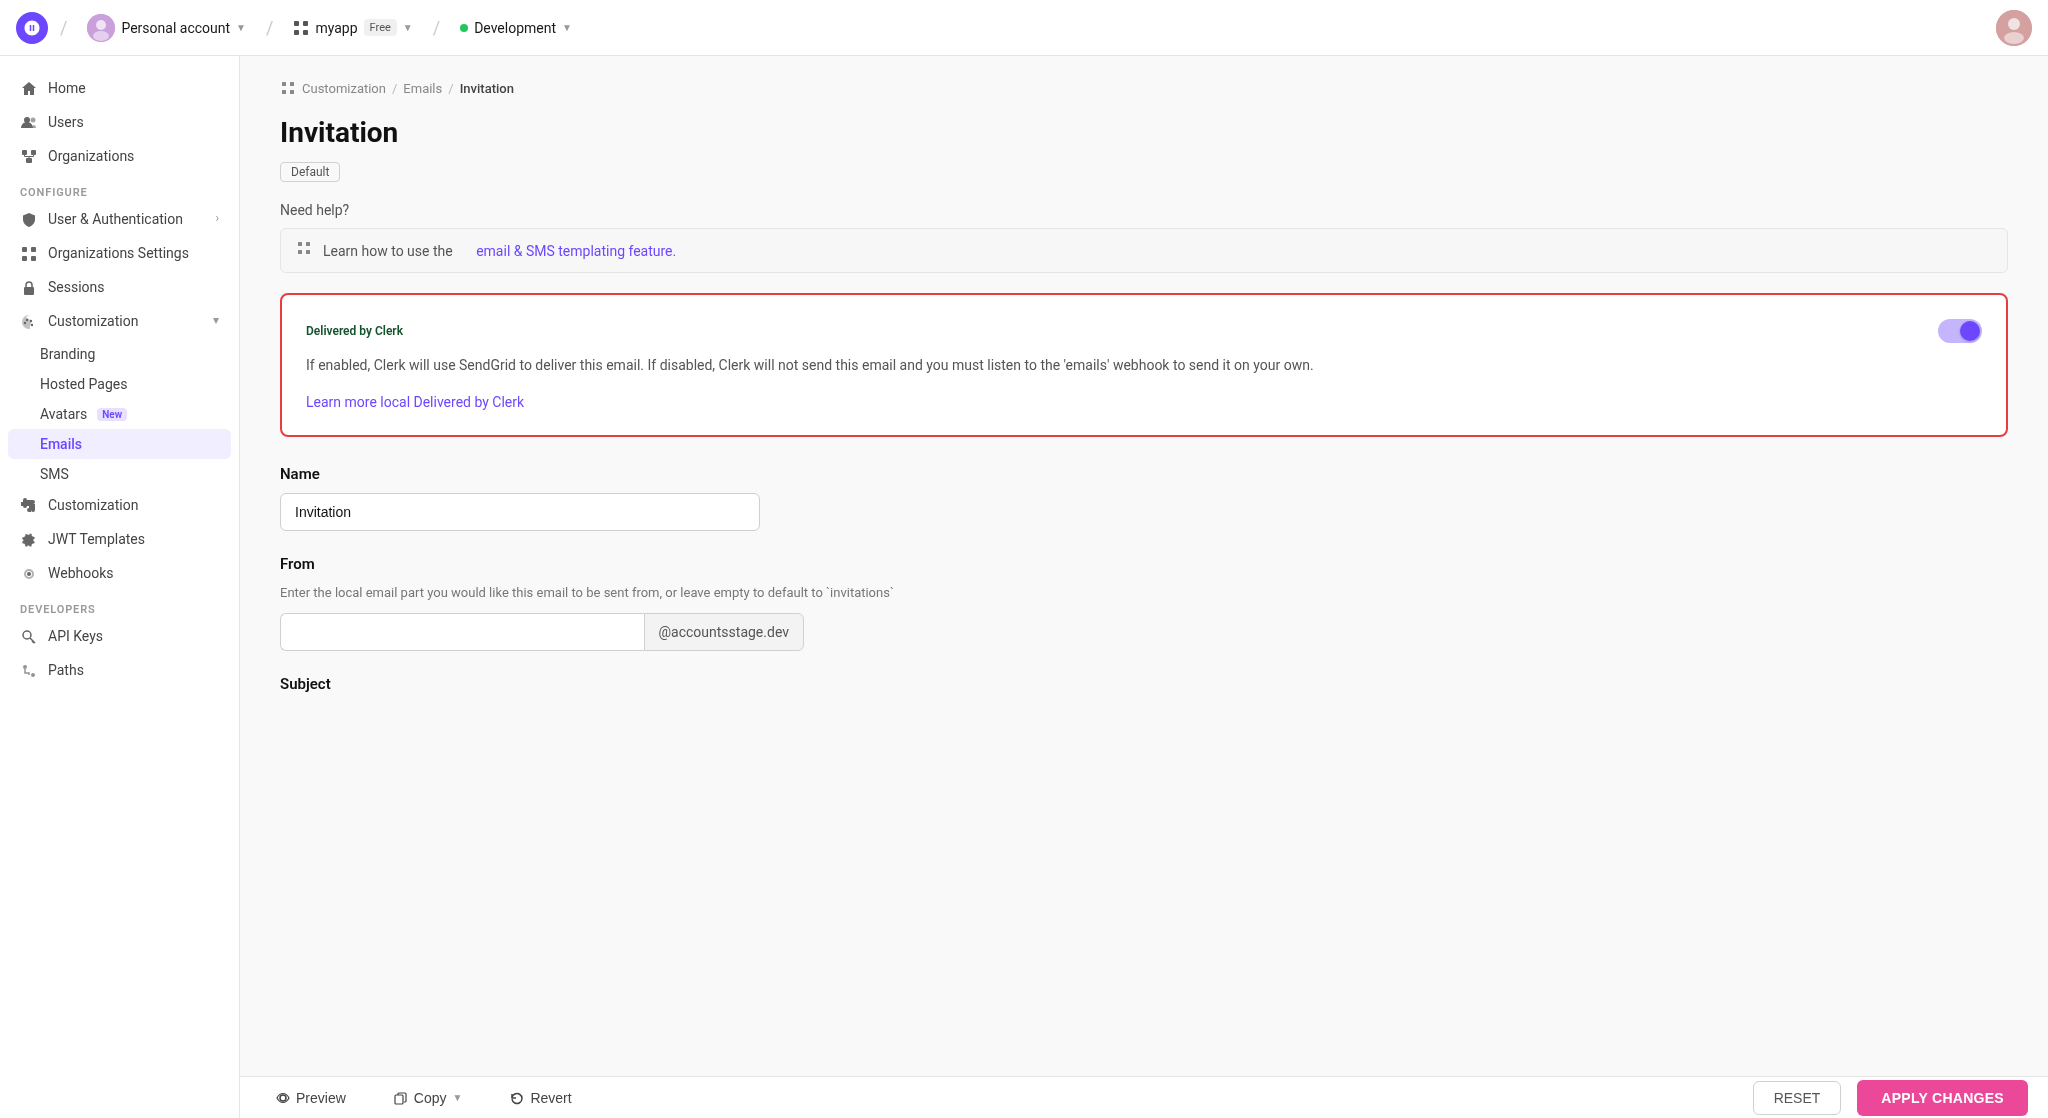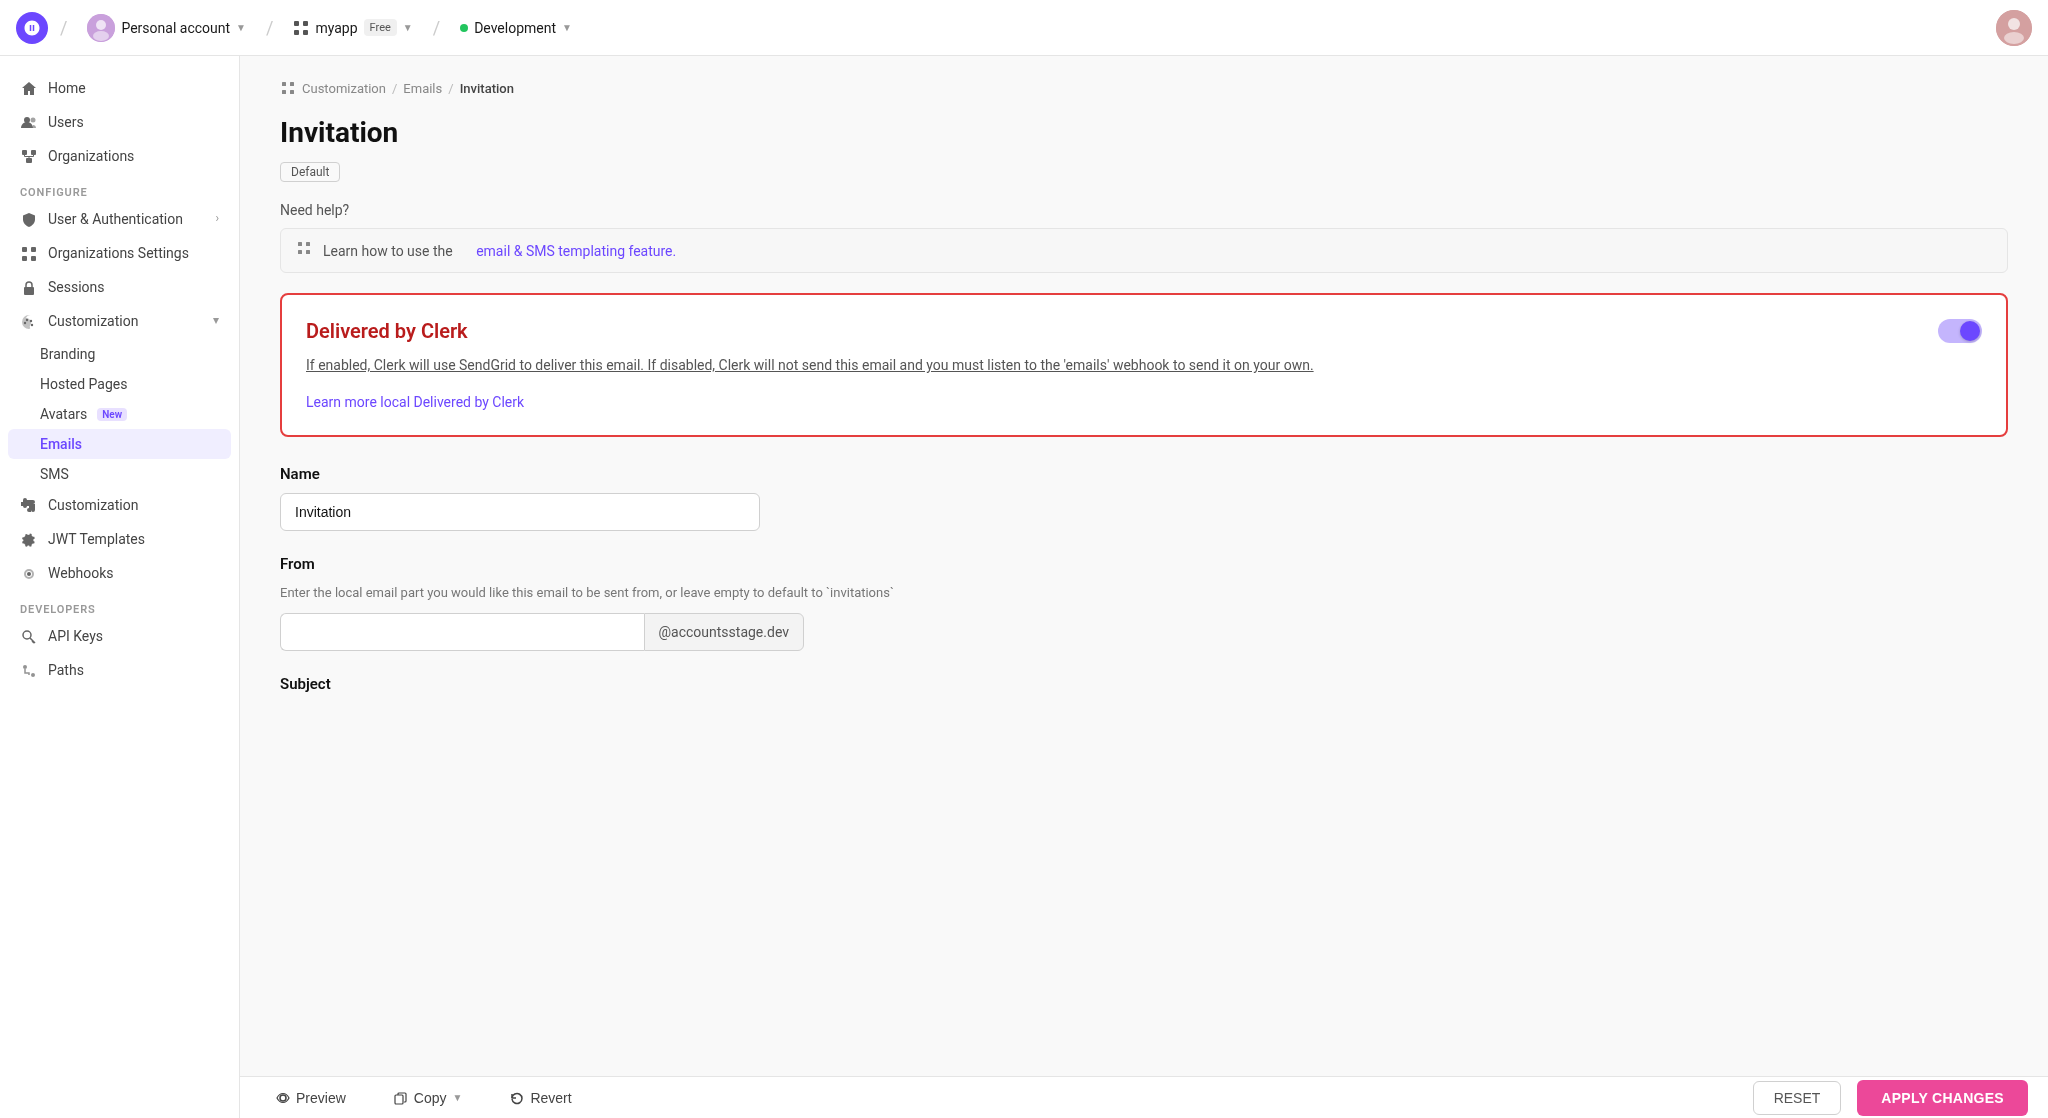"Delivered by Clerk" .clerk-card-title { color: #b91c1c -> #14532d; font-size: 20px -> 12px }
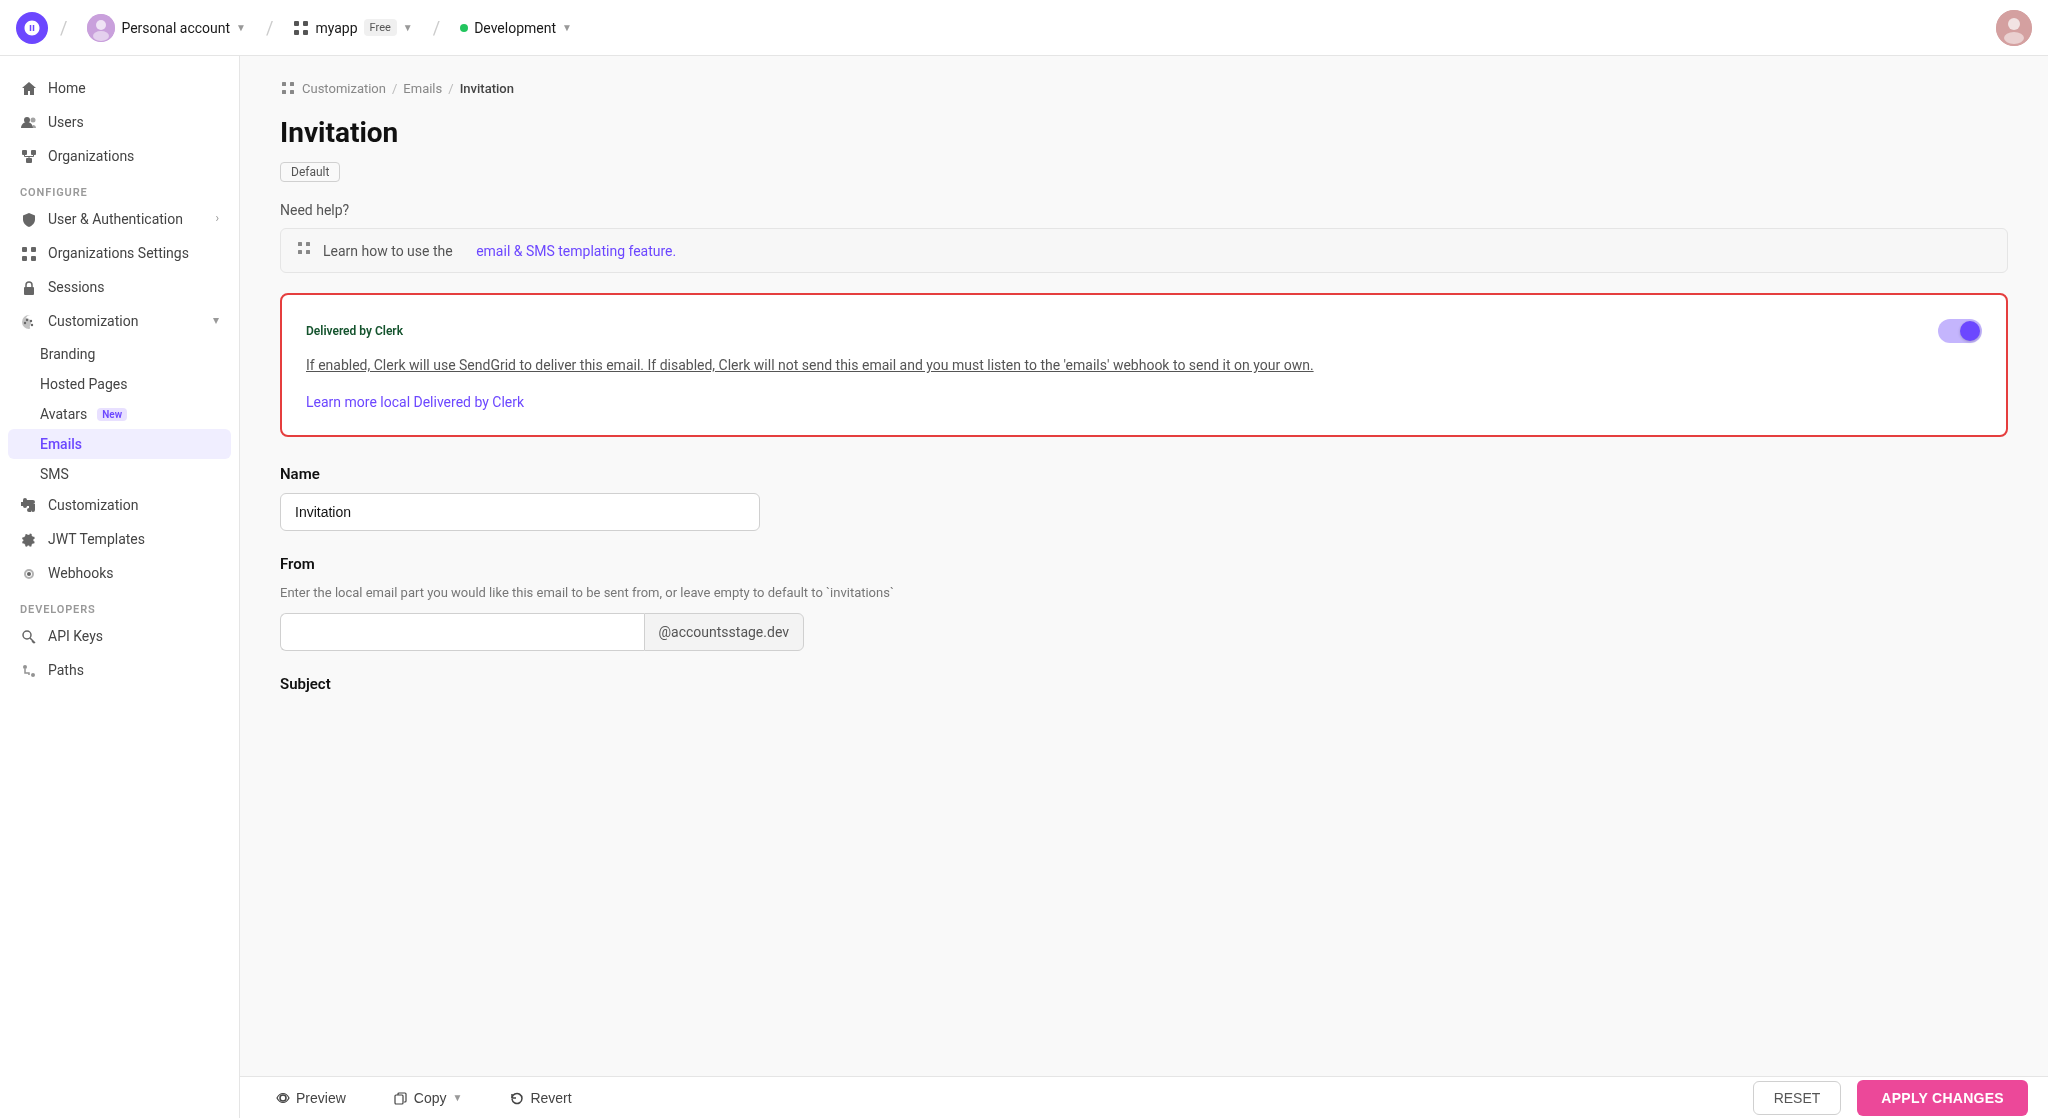"If enabled, Clerk will use" .clerk-card-desc { text-decoration: underline -> none }
